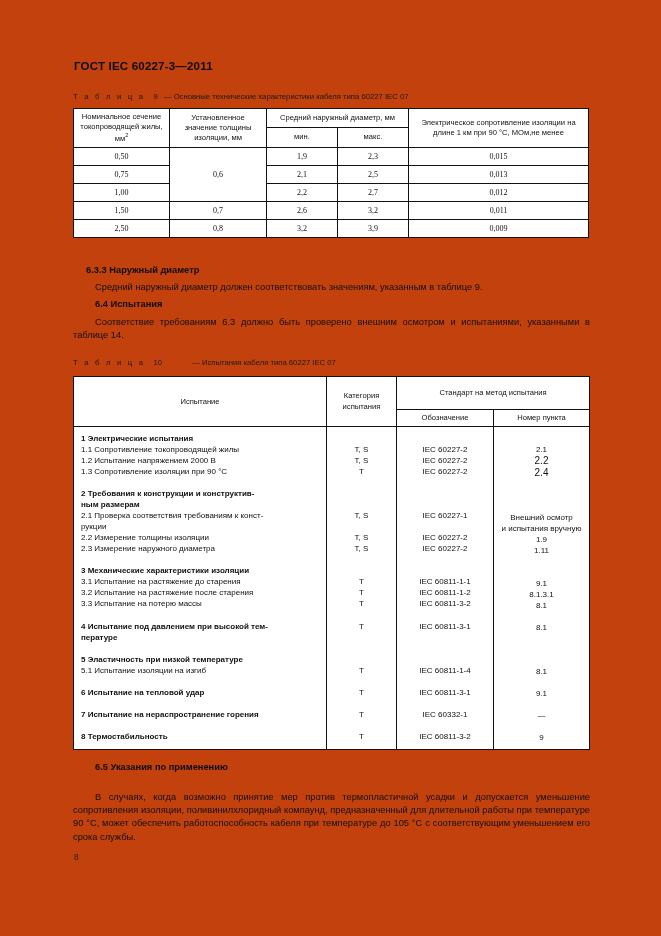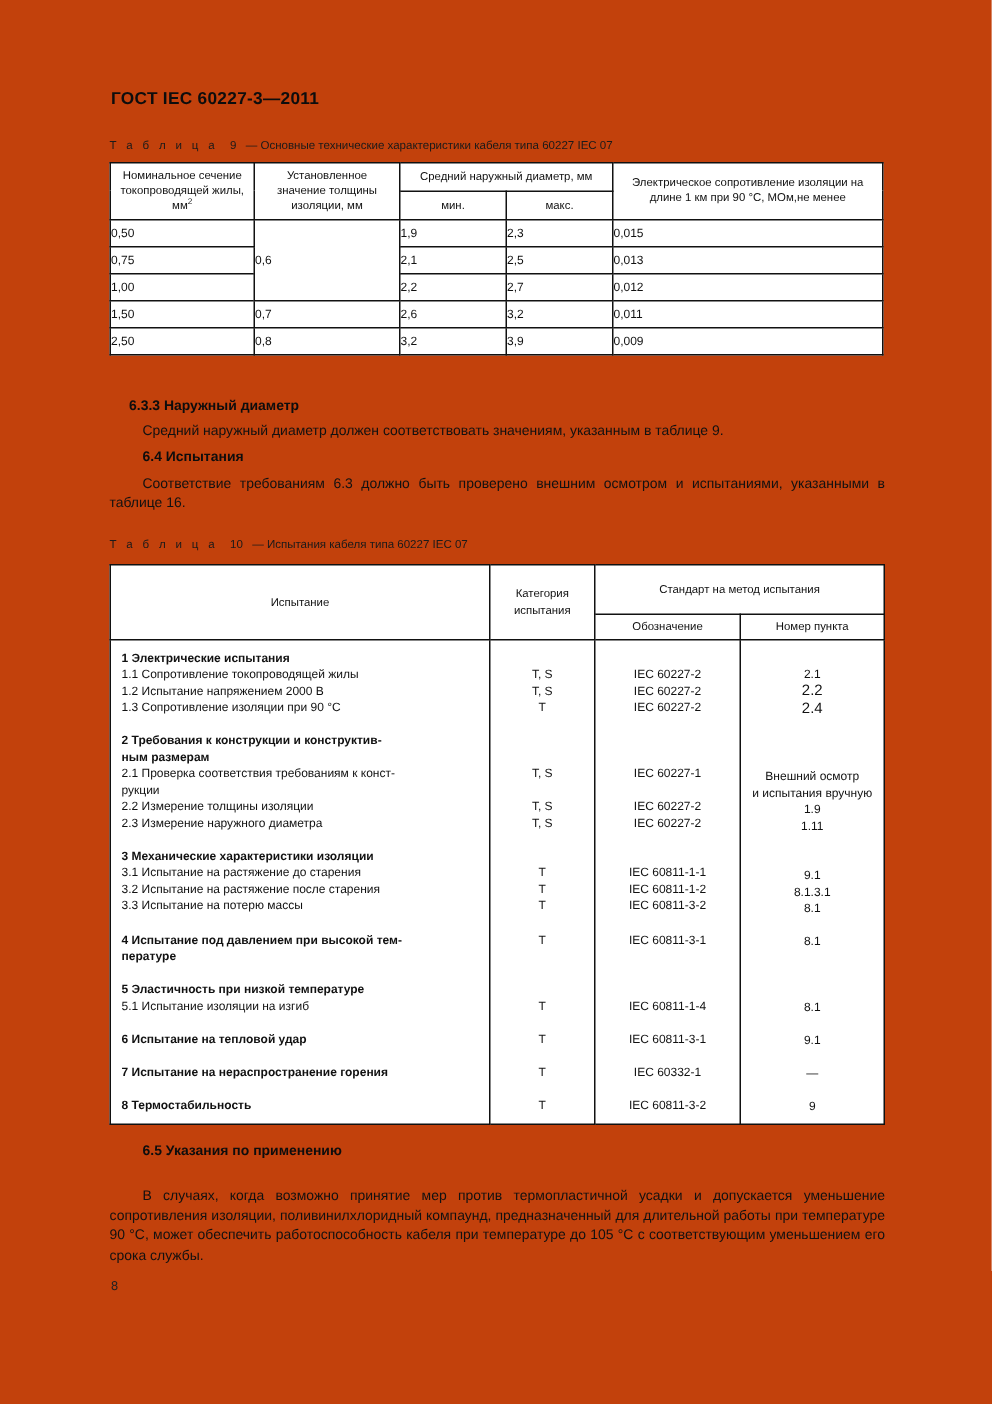"0,50" #table9 td.num { font-family: none -> Liberation Serif, serif; text-align: left -> center }
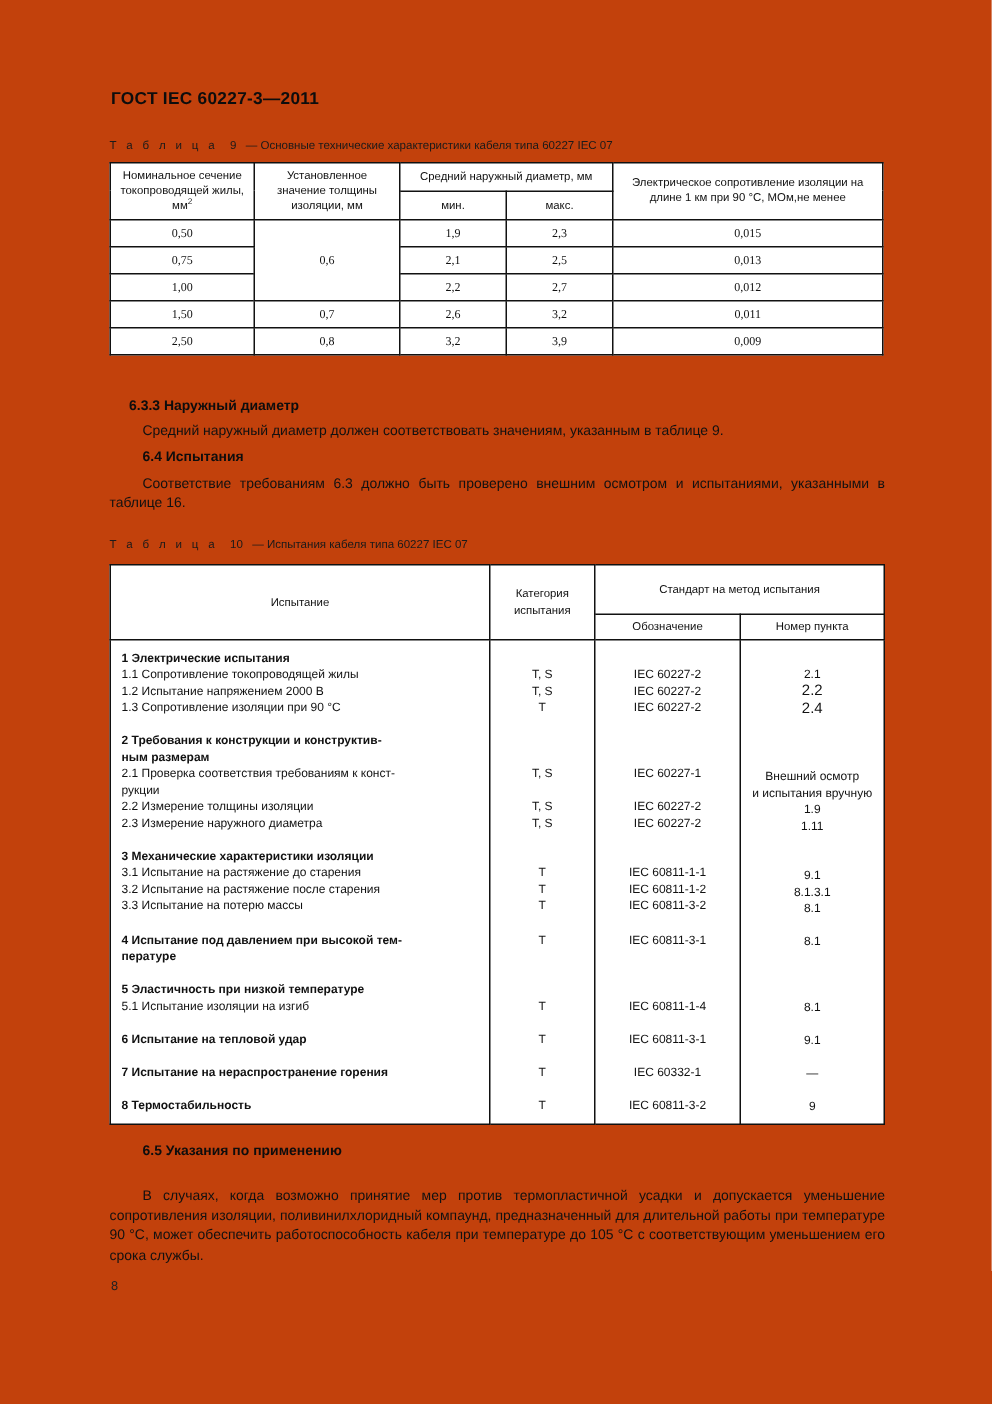"Соответствие требованиям 6.3 должно быть" div.para { text: 16 -> 14 }
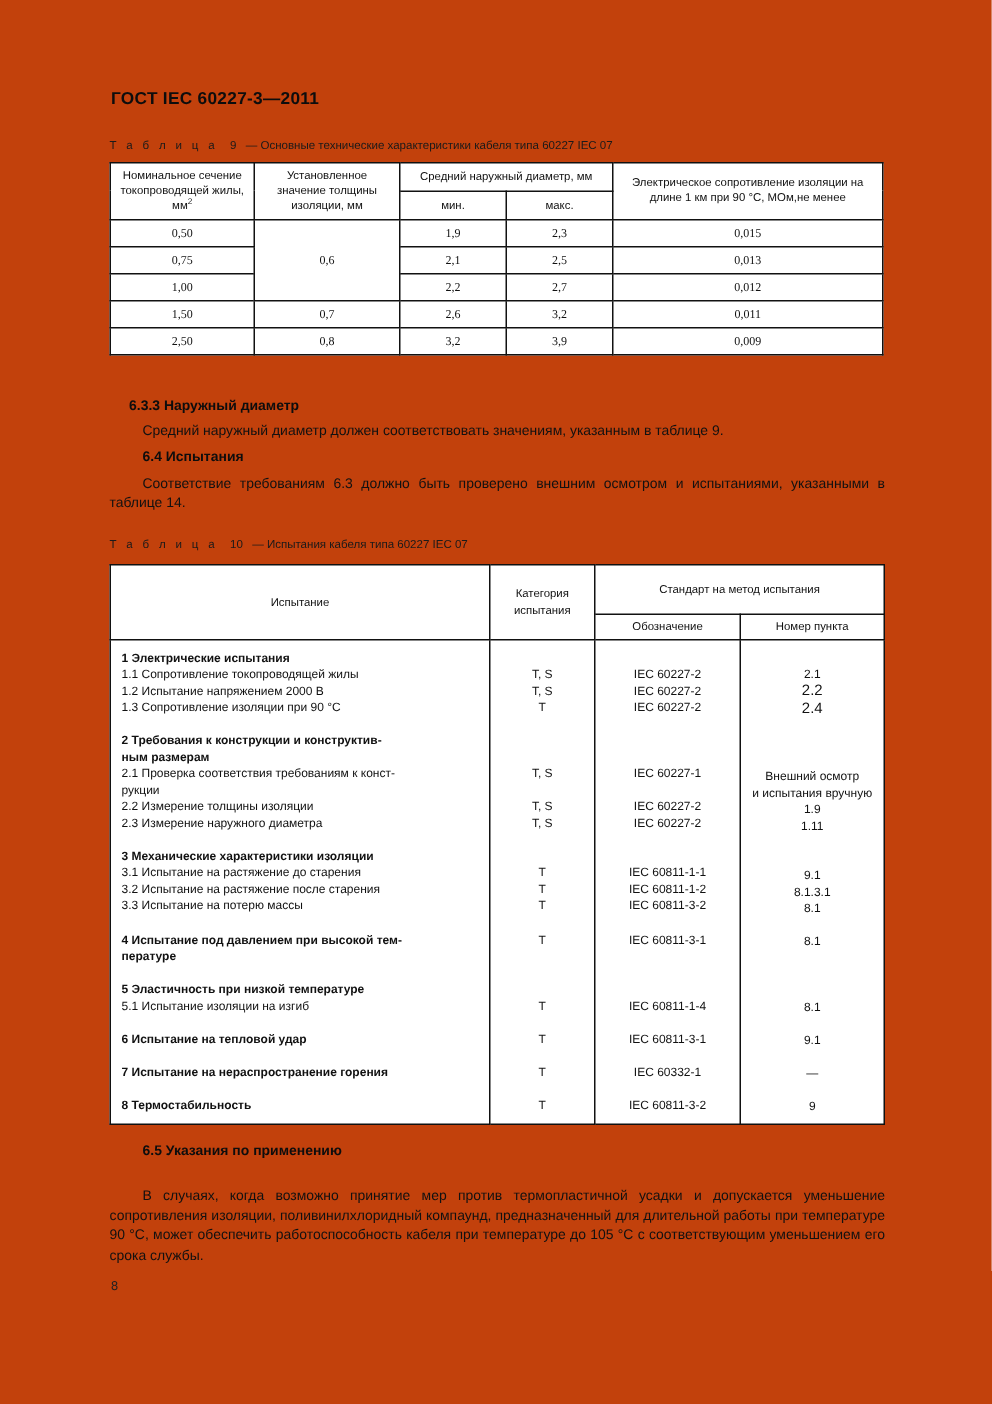"— Испытания кабеля типа 60227" span { margin-left: none -> 24px }
